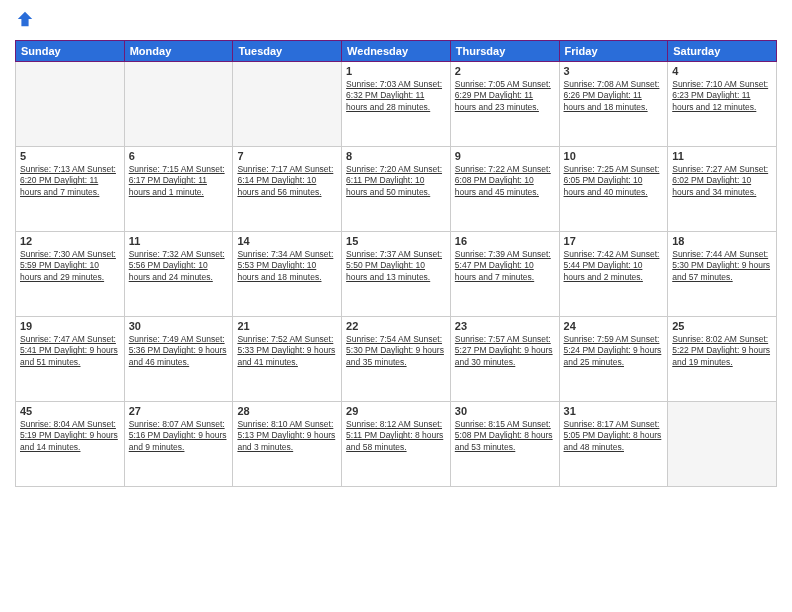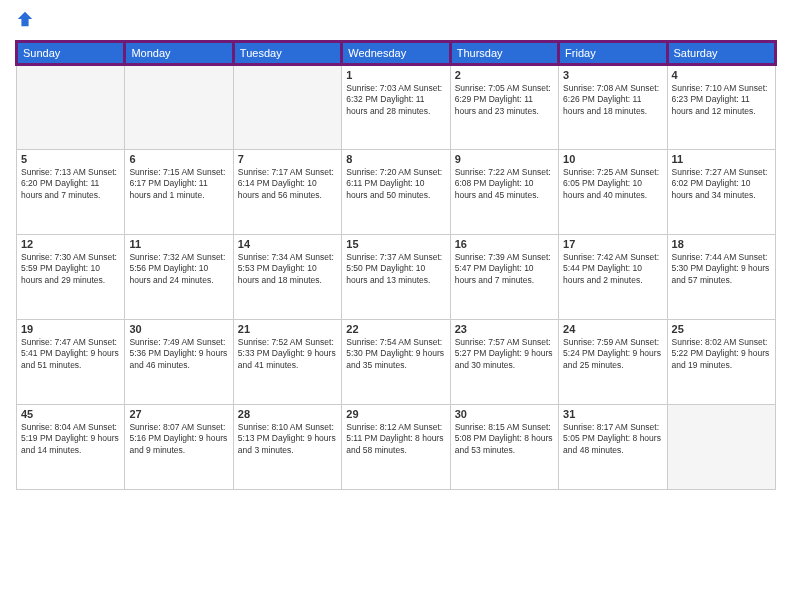"Sunday" .calendar th { border: 3px solid #701a75 -> 1px solid #701a75; font-weight: normal -> bold }
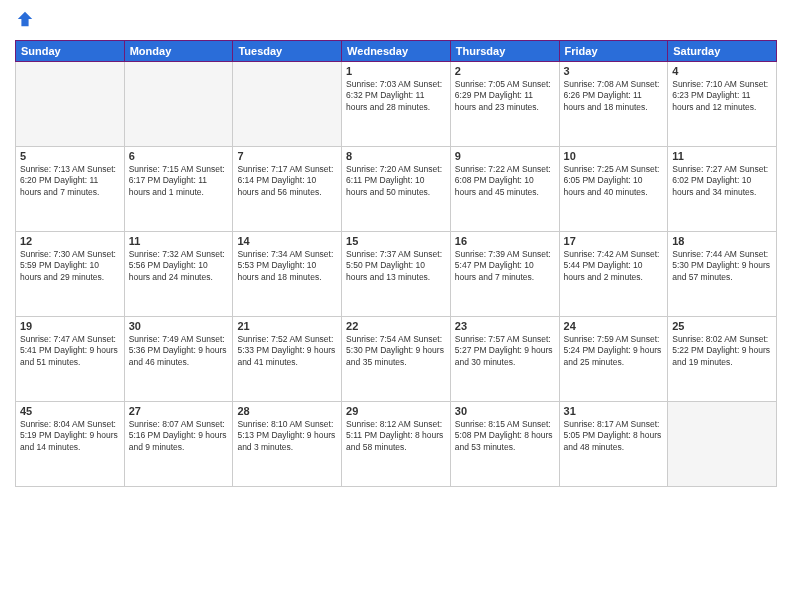"Sunrise: 7:03 AM Sunset: 6:32" .day-info { text-decoration: none -> underline }
